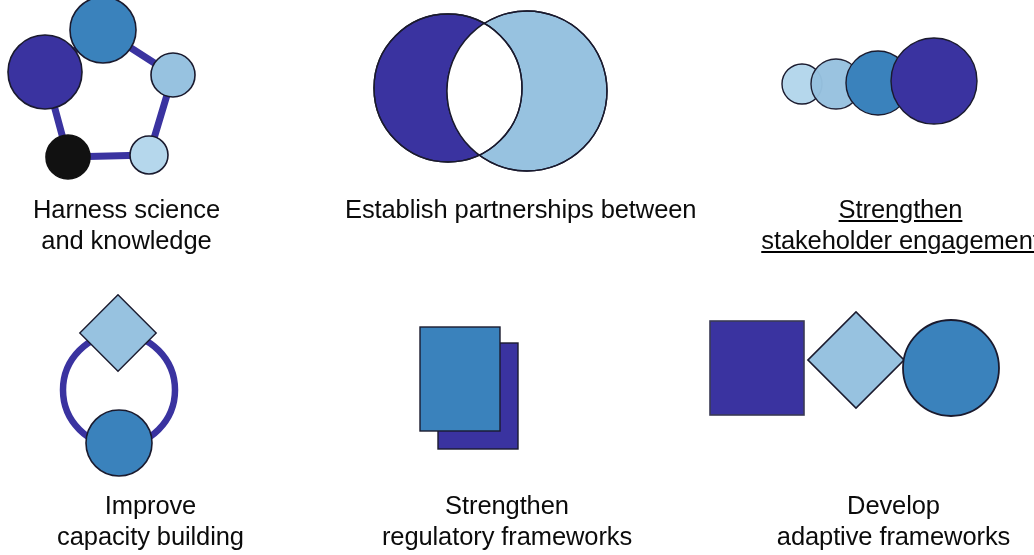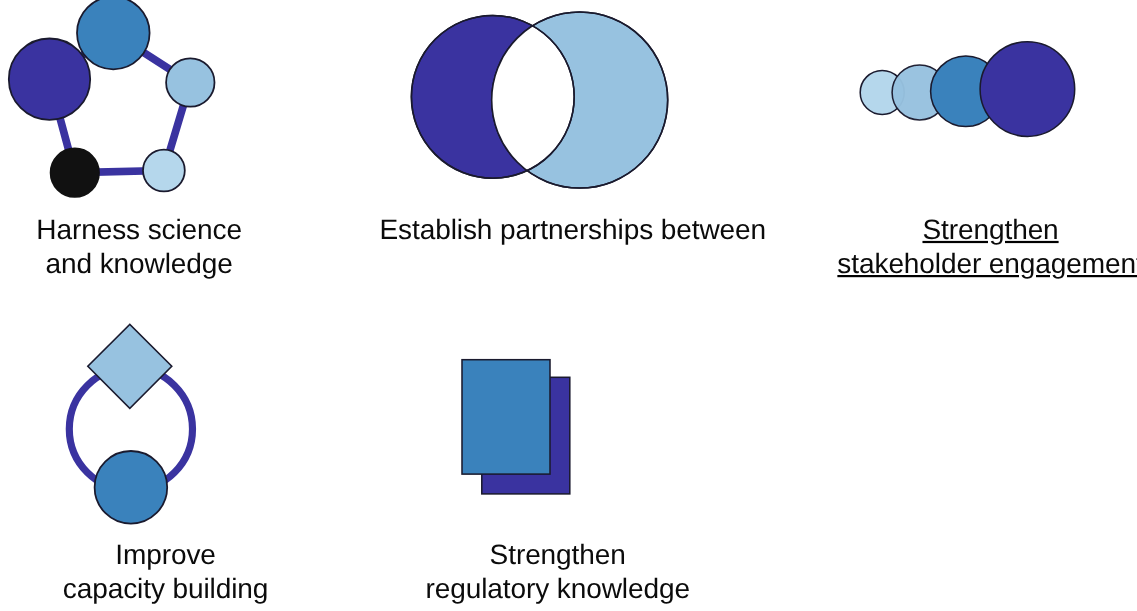"Develop" div.cell { html: none -> <div> <div> <svg> <rect></rect> <rect></rect> <circle></circle> </svg> </div> <div> <span>Develop</span> <span>adaptive frameworks</span> </div> </div> }
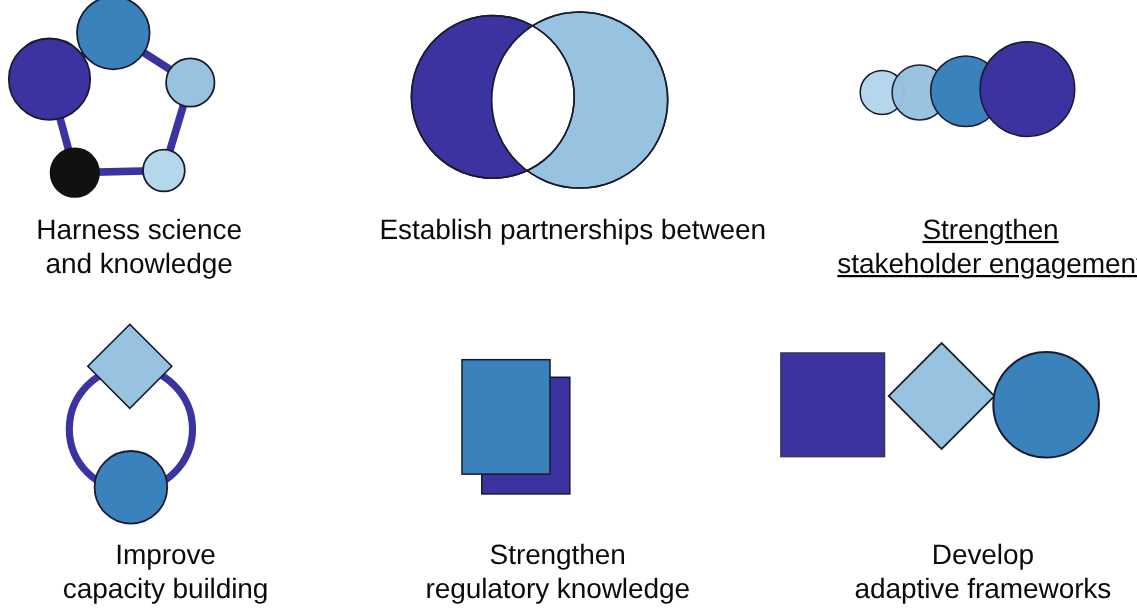"regulatory knowledge" span.line { text: knowledge -> frameworks }
